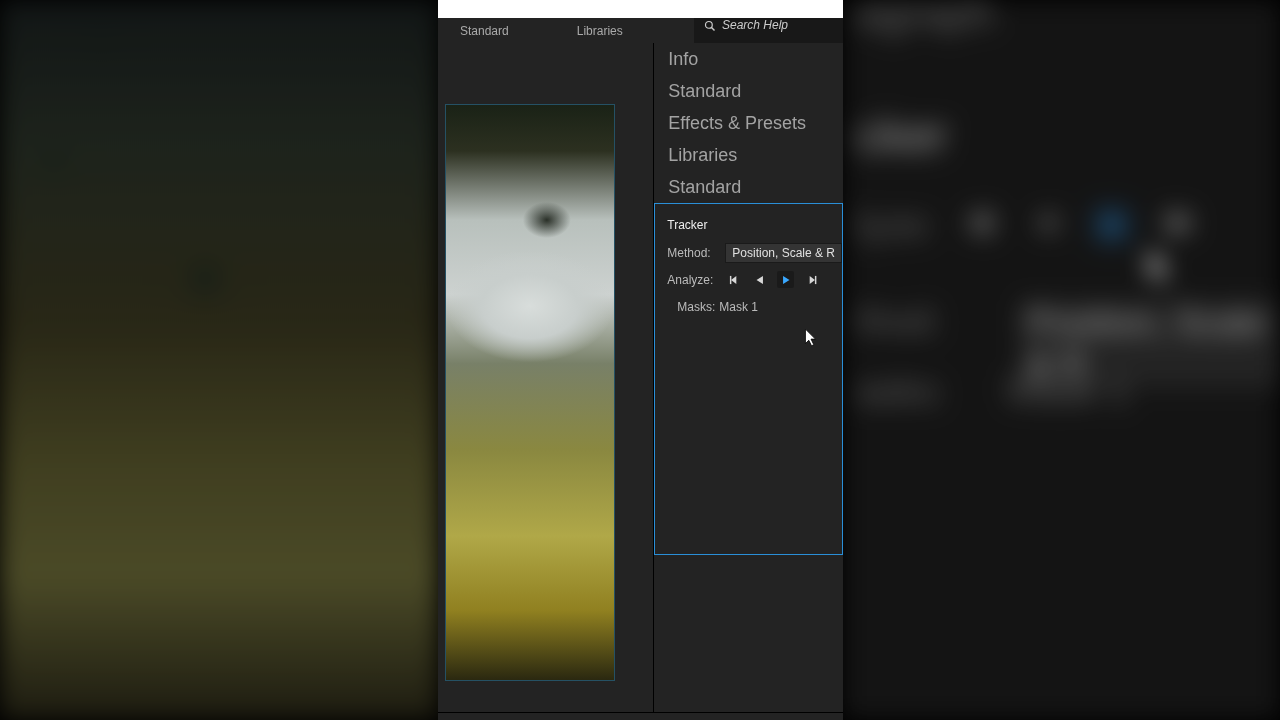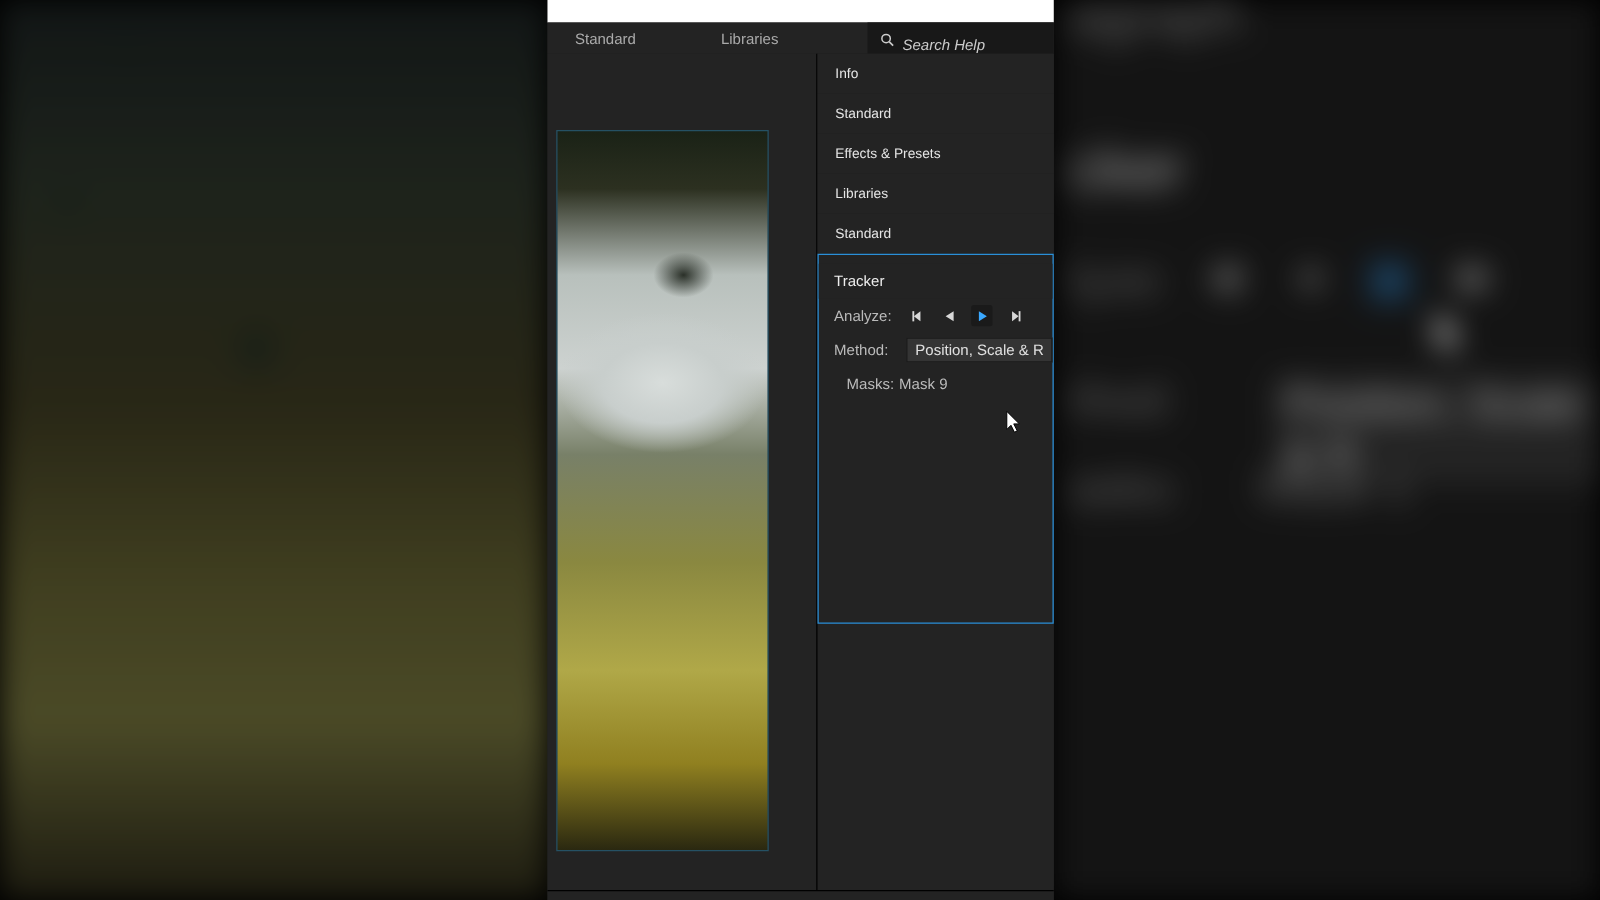"Search Help" .search-wrap { align-items: flex-end -> flex-start }
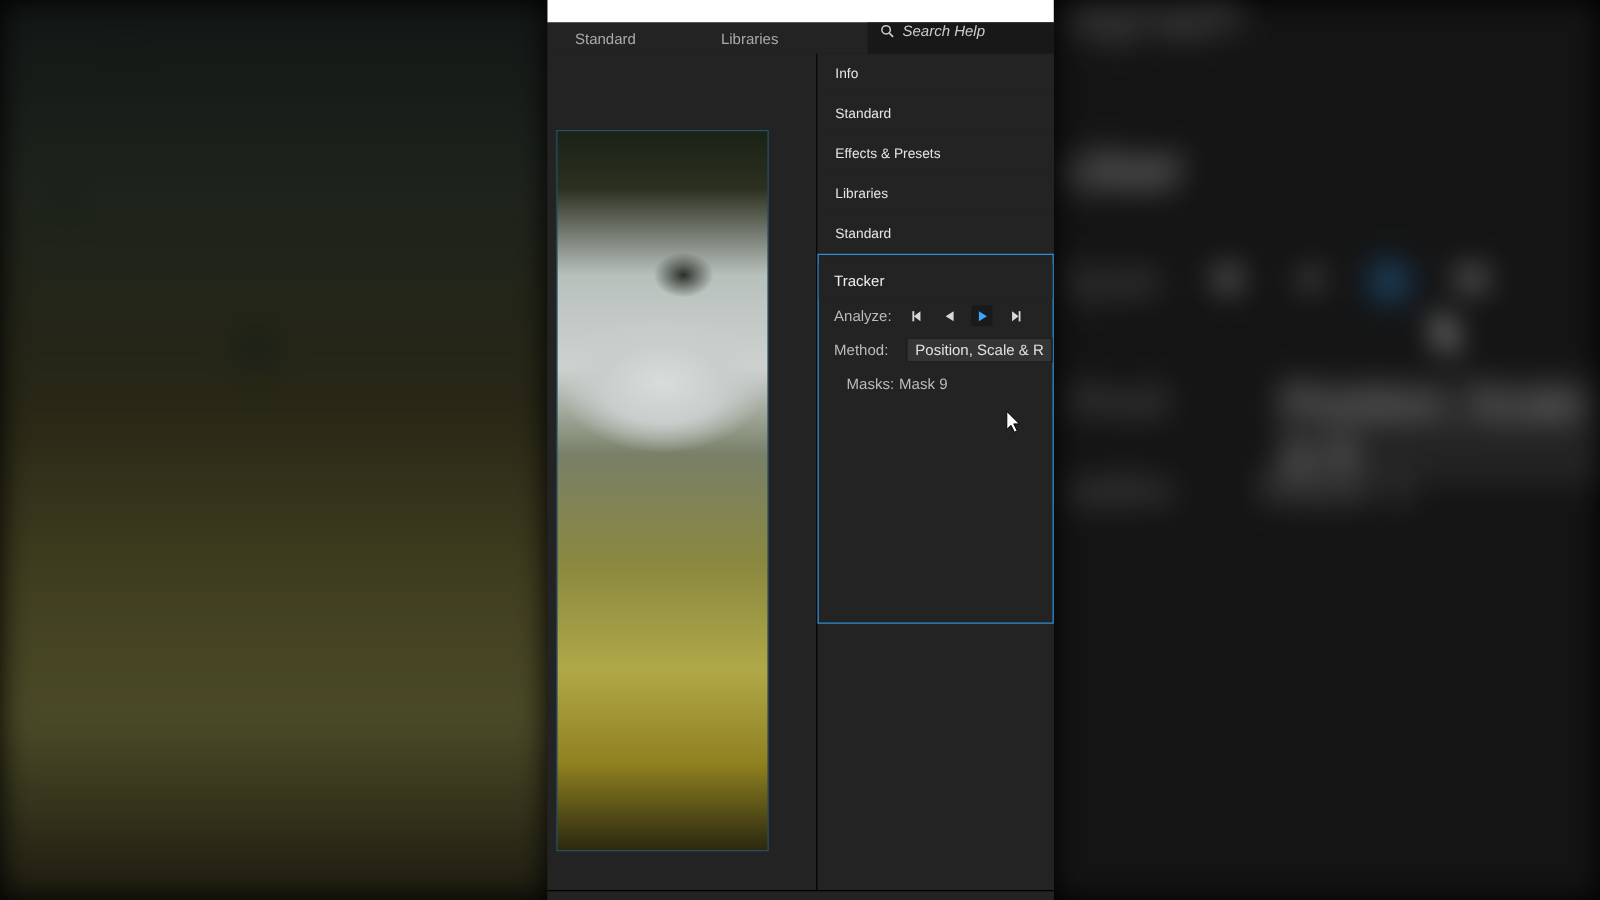"Info" .panel-tab { color: #e5e5e5 -> #a3a3a3; font-size: 11px -> 18px }
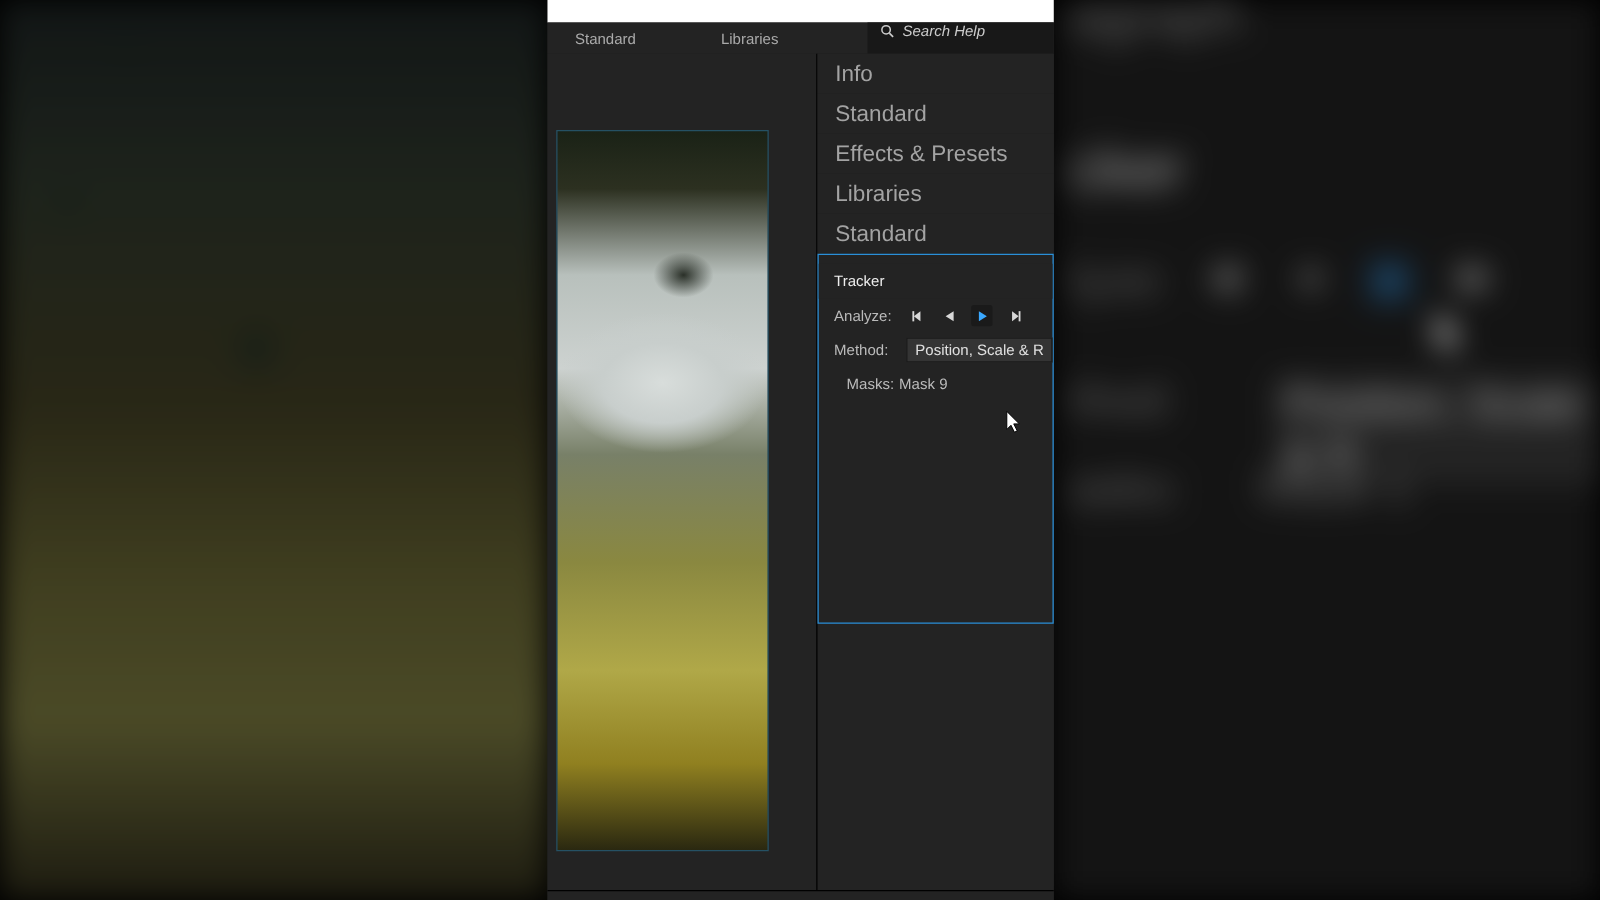"Tracker" .tracker-panel { height: 296px -> 352px }
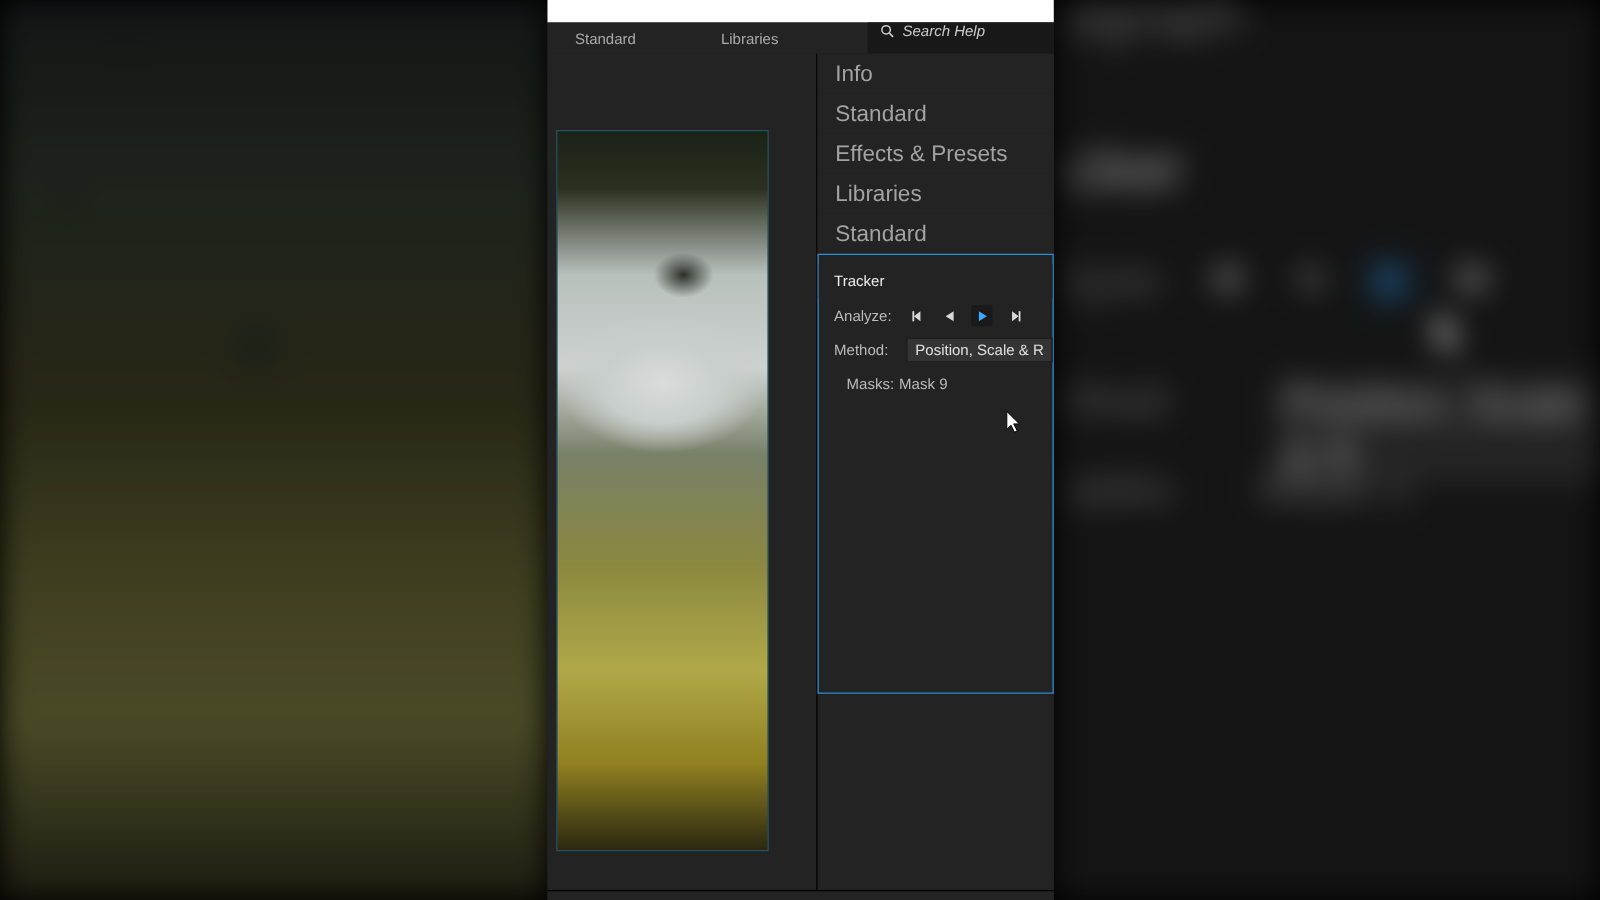"Analyze:" div.row { order: before "Method:" -> after "Method:" }
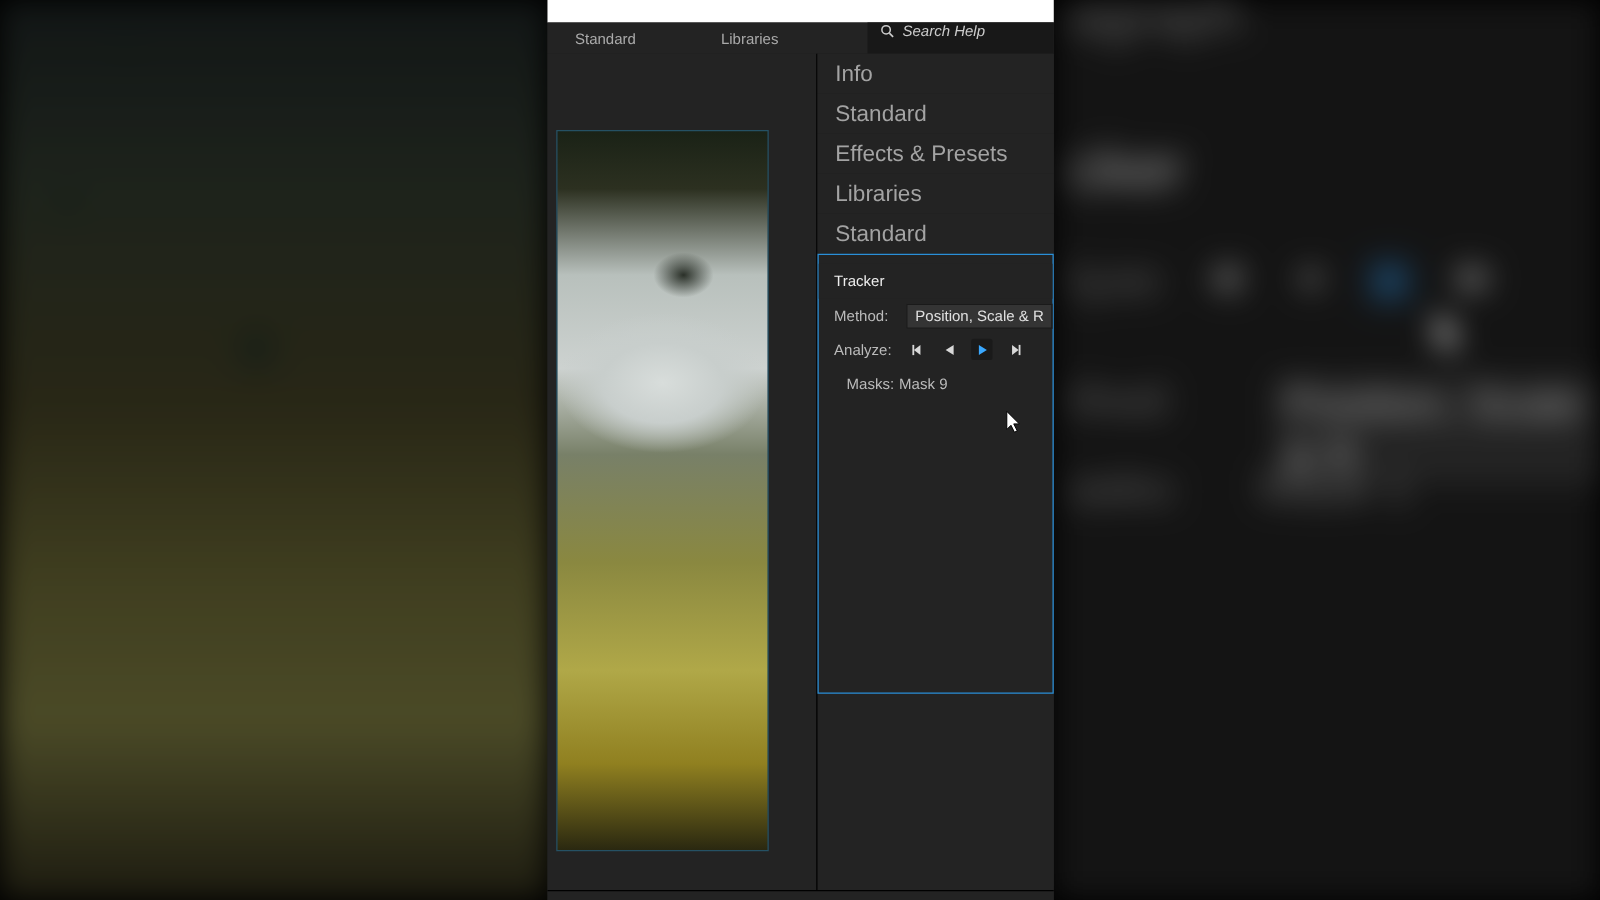"Mask 9" span.masks-val { text: 9 -> 1 }
